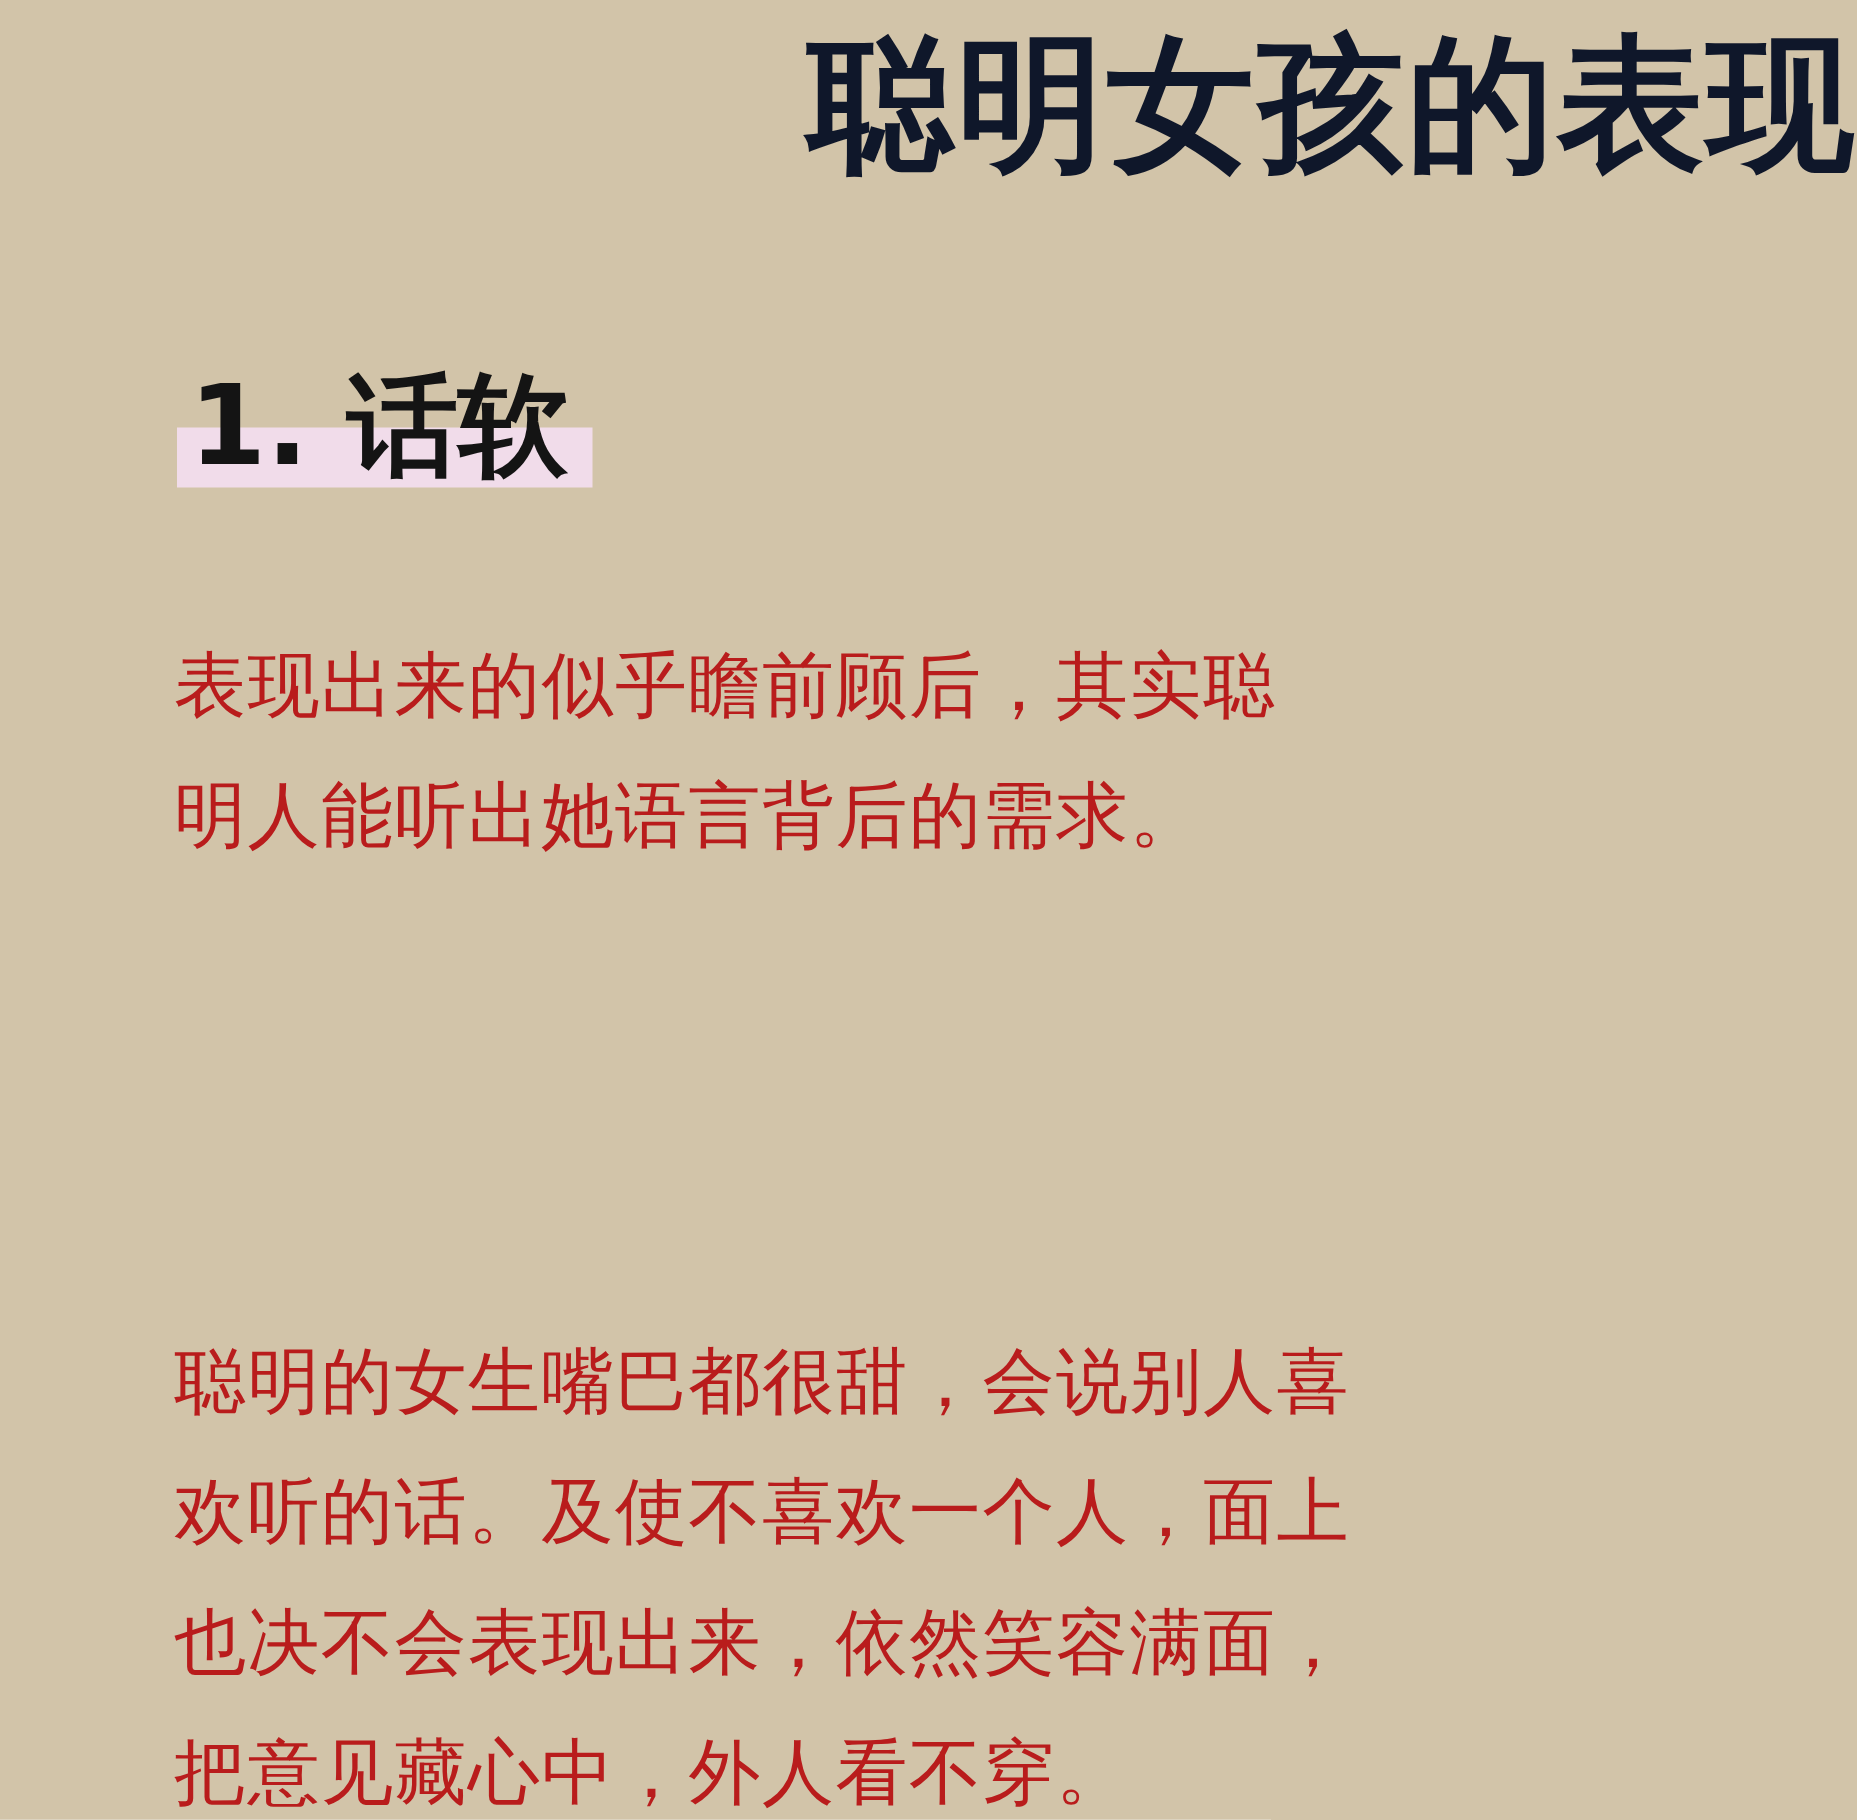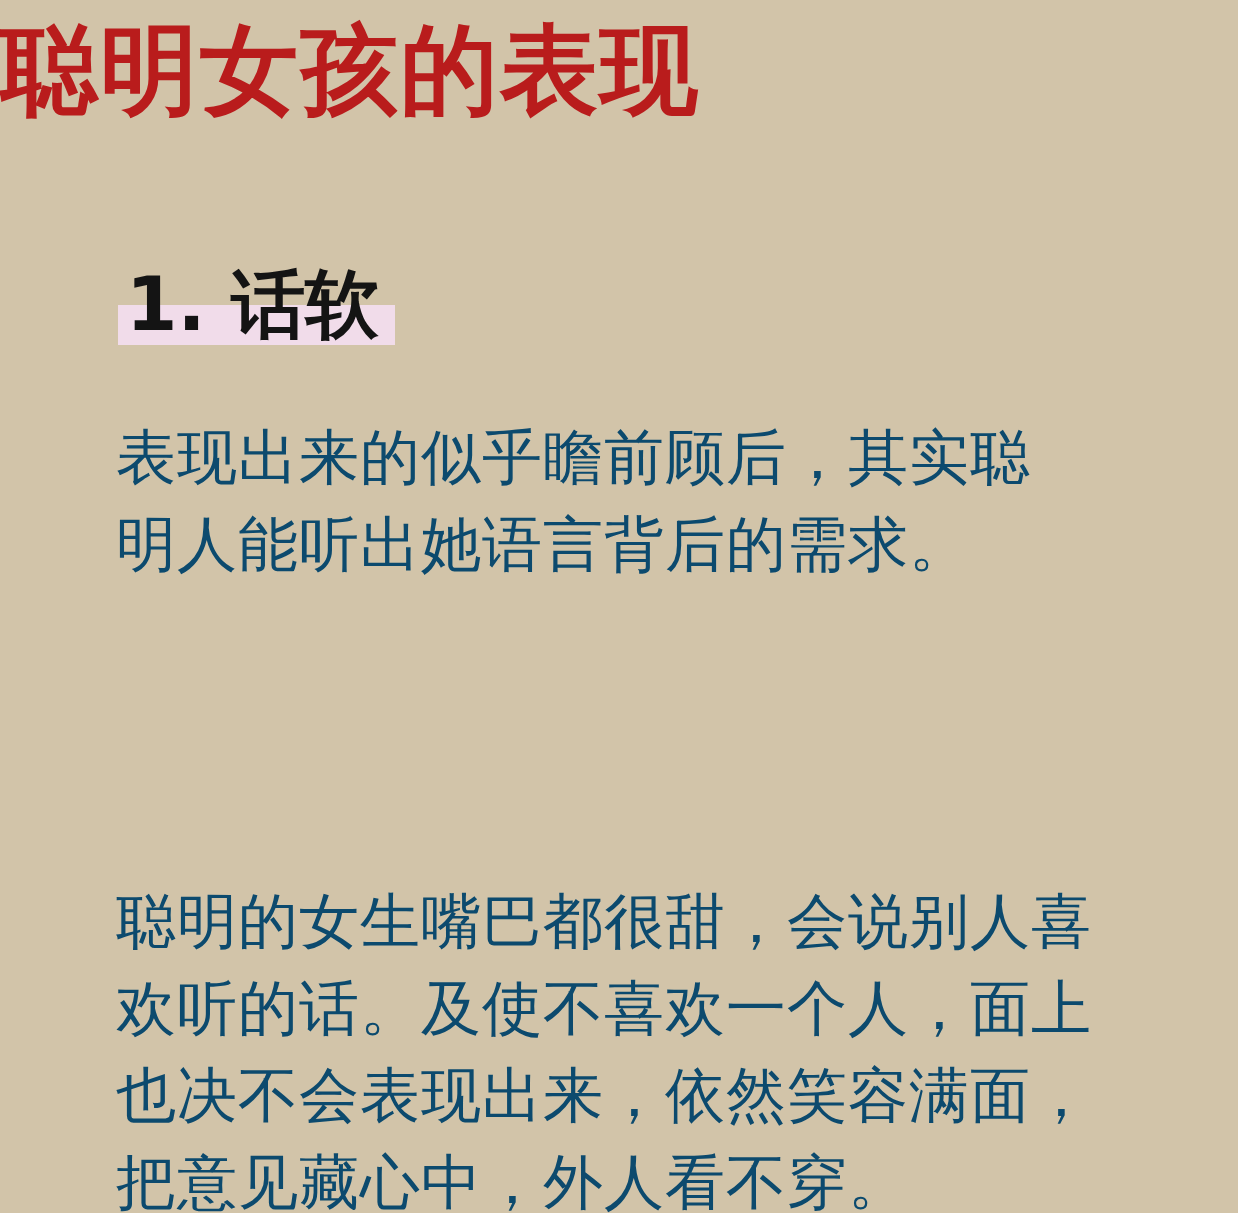"聪明女孩的表现" .title { color: #b91c1c -> #0f172a; text-align: left -> right }
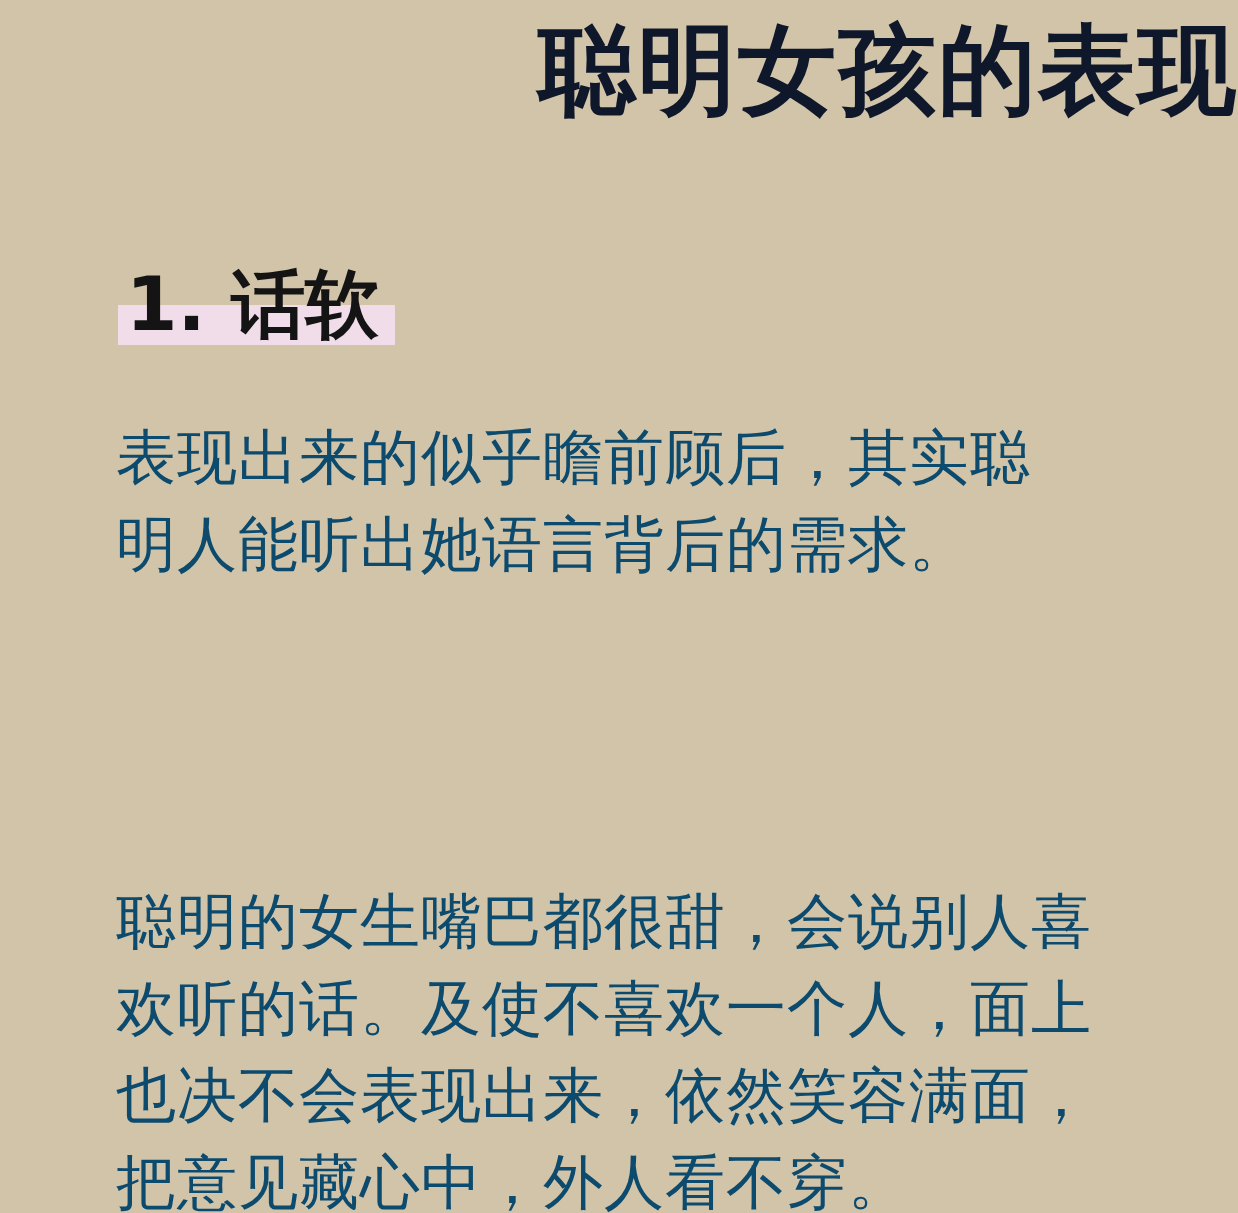"1. 话软" .heading-1 { margin-top: 20px -> none }
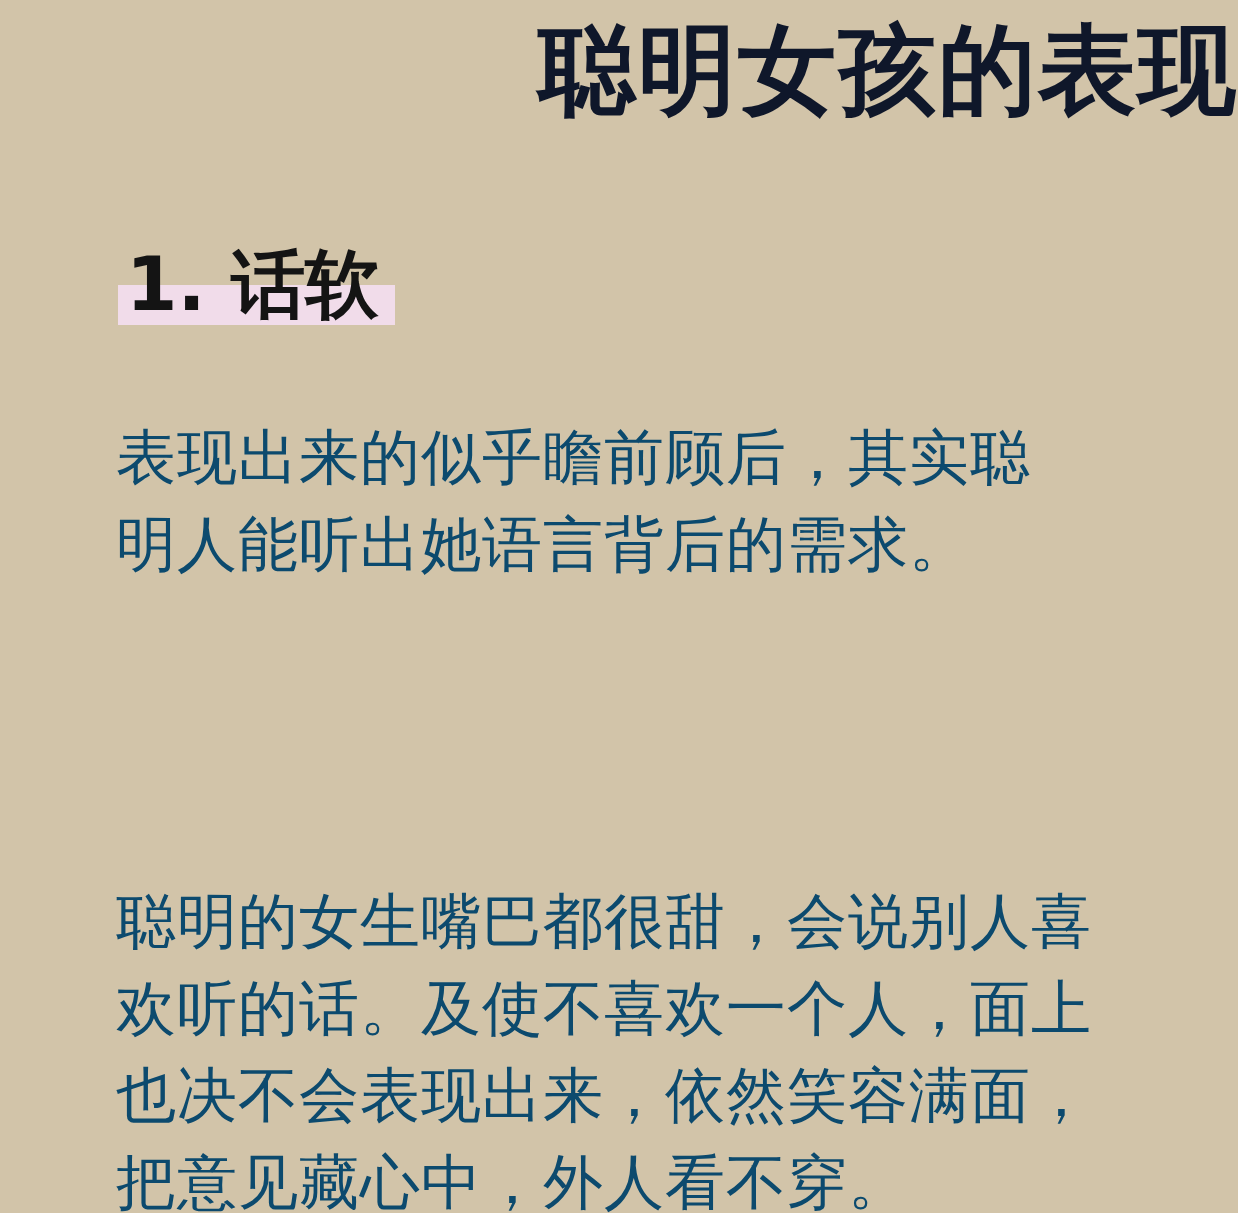"表现出来的似乎瞻前顾后，其实聪" .body-text { color: #0c4a6e -> #b91c1c; font-size: 60px -> 48px }
